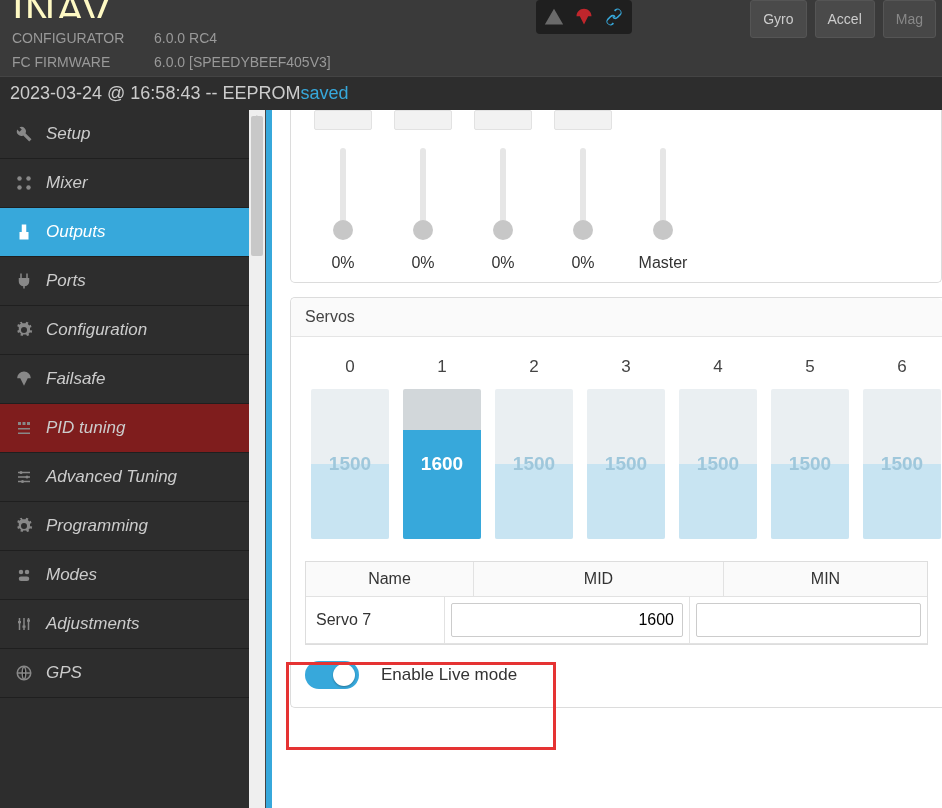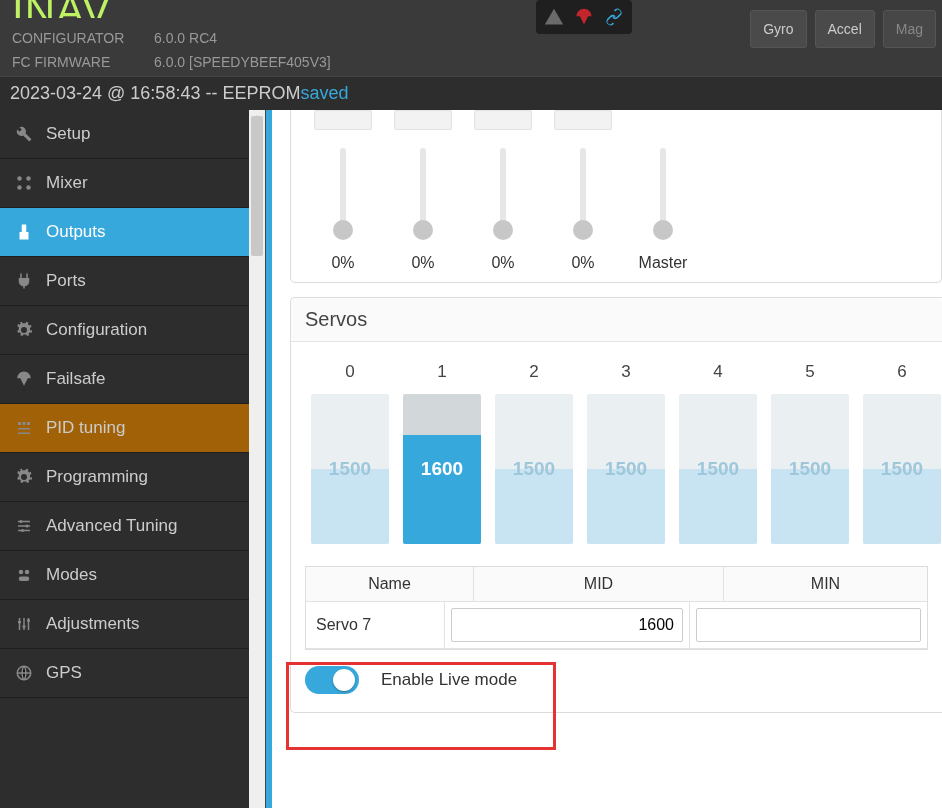"INAV" .app-title { color: #bef264 -> #fef9c3 }
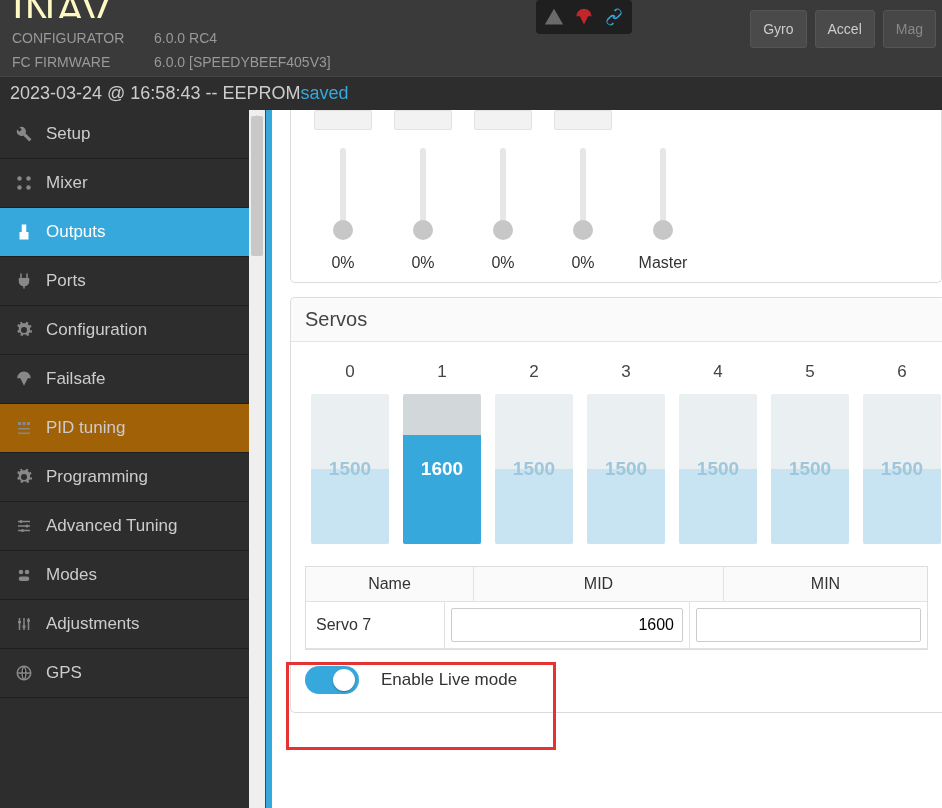"Gyro" .sensor-pill { margin-top: 10px -> none }
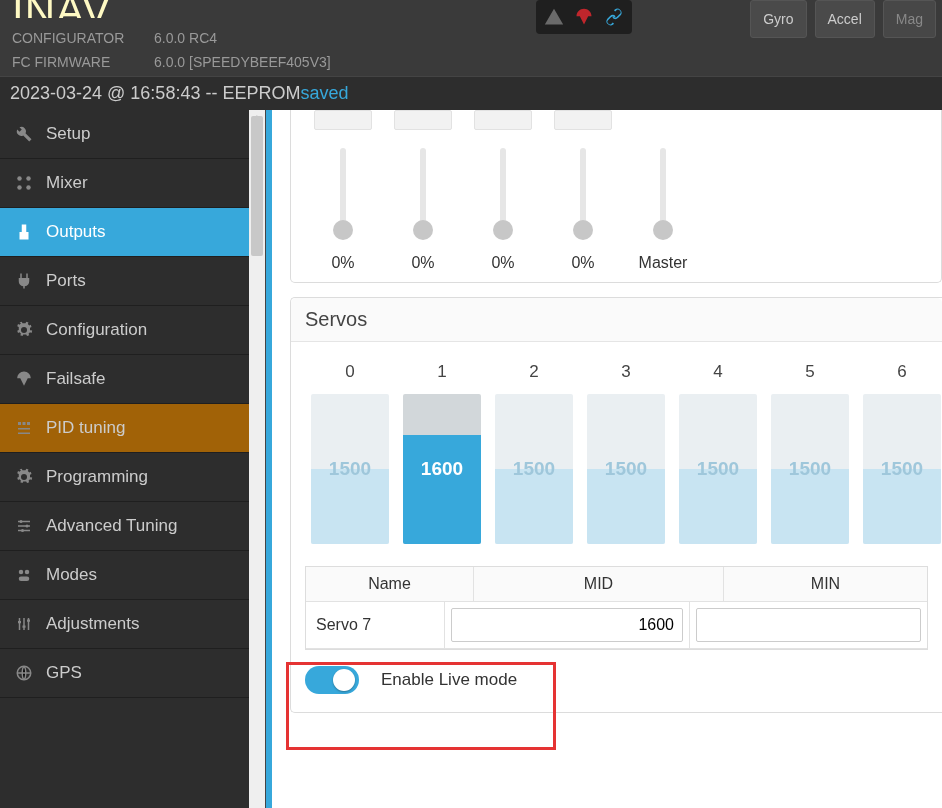"Setup" .sidebar { font-style: none -> italic }
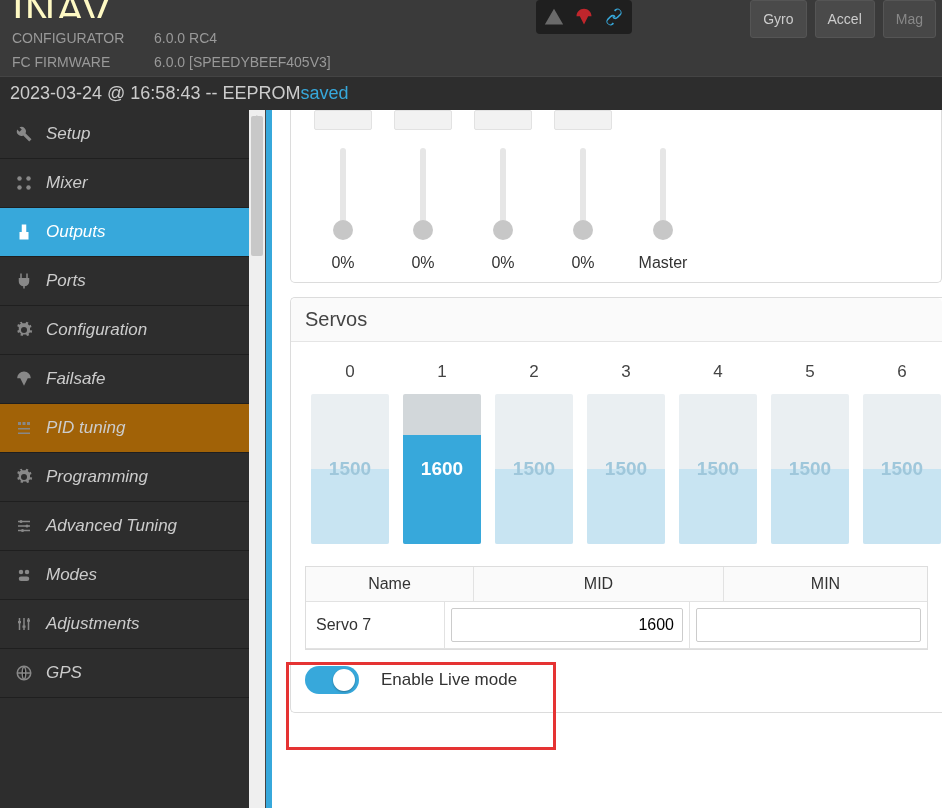"Servos" .panel-title { font-size: 20px -> 16px }
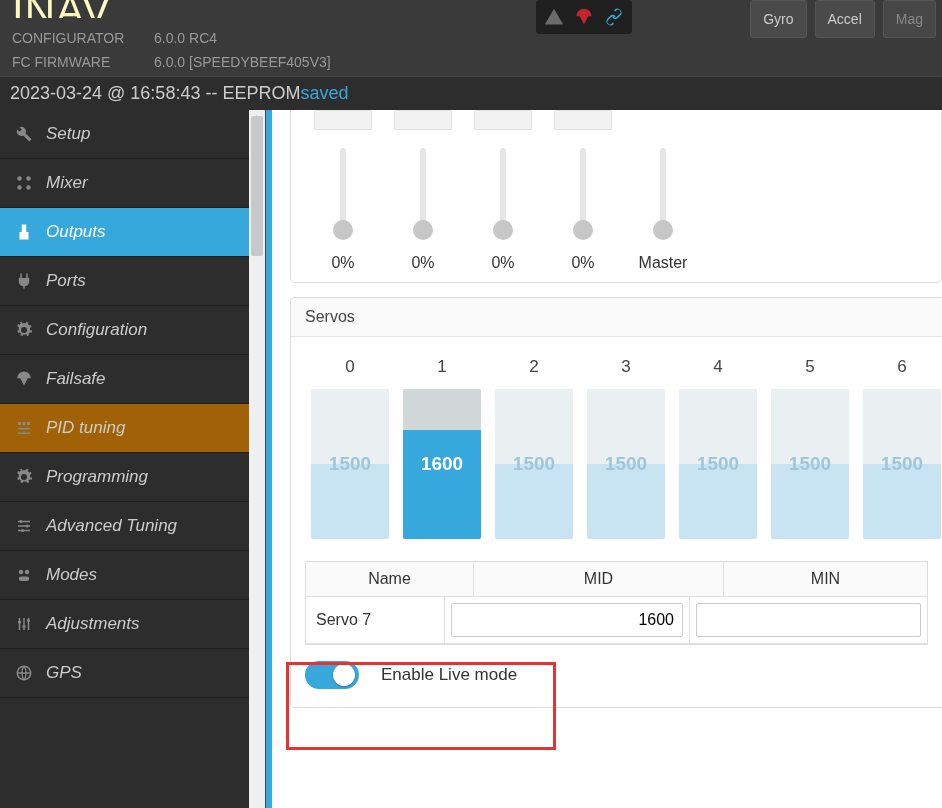"PID tuning" .sb-item.hover2 { background: #a16207 -> #7f1d1d }
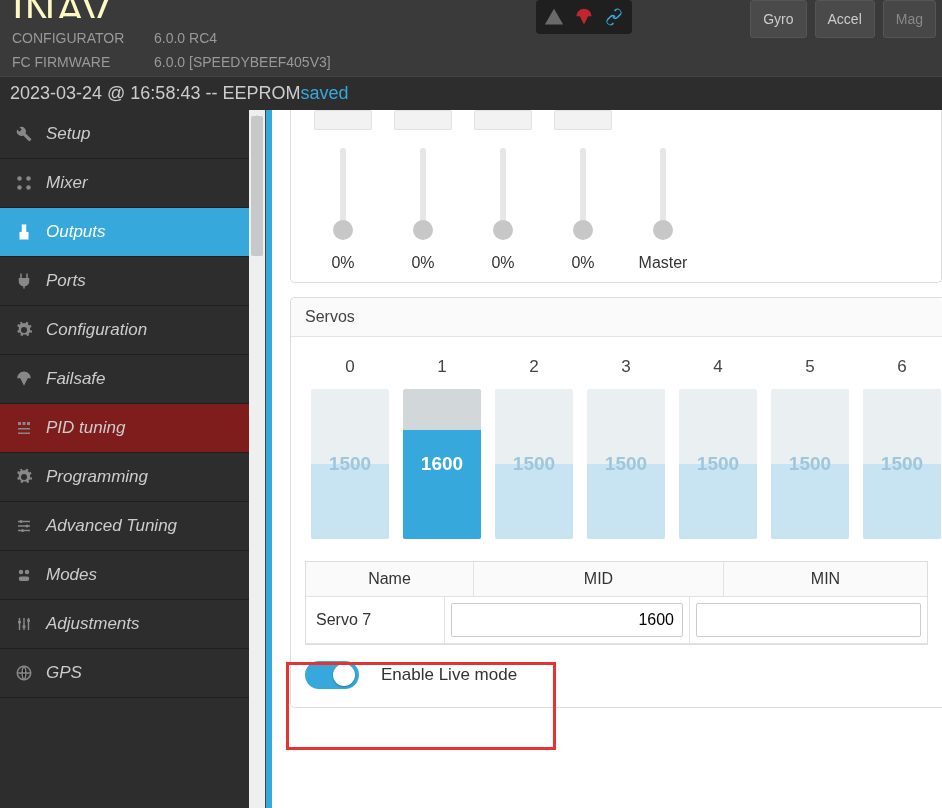"Programming" div.sb-item { order: before "Advanced Tuning" -> after "Advanced Tuning" }
